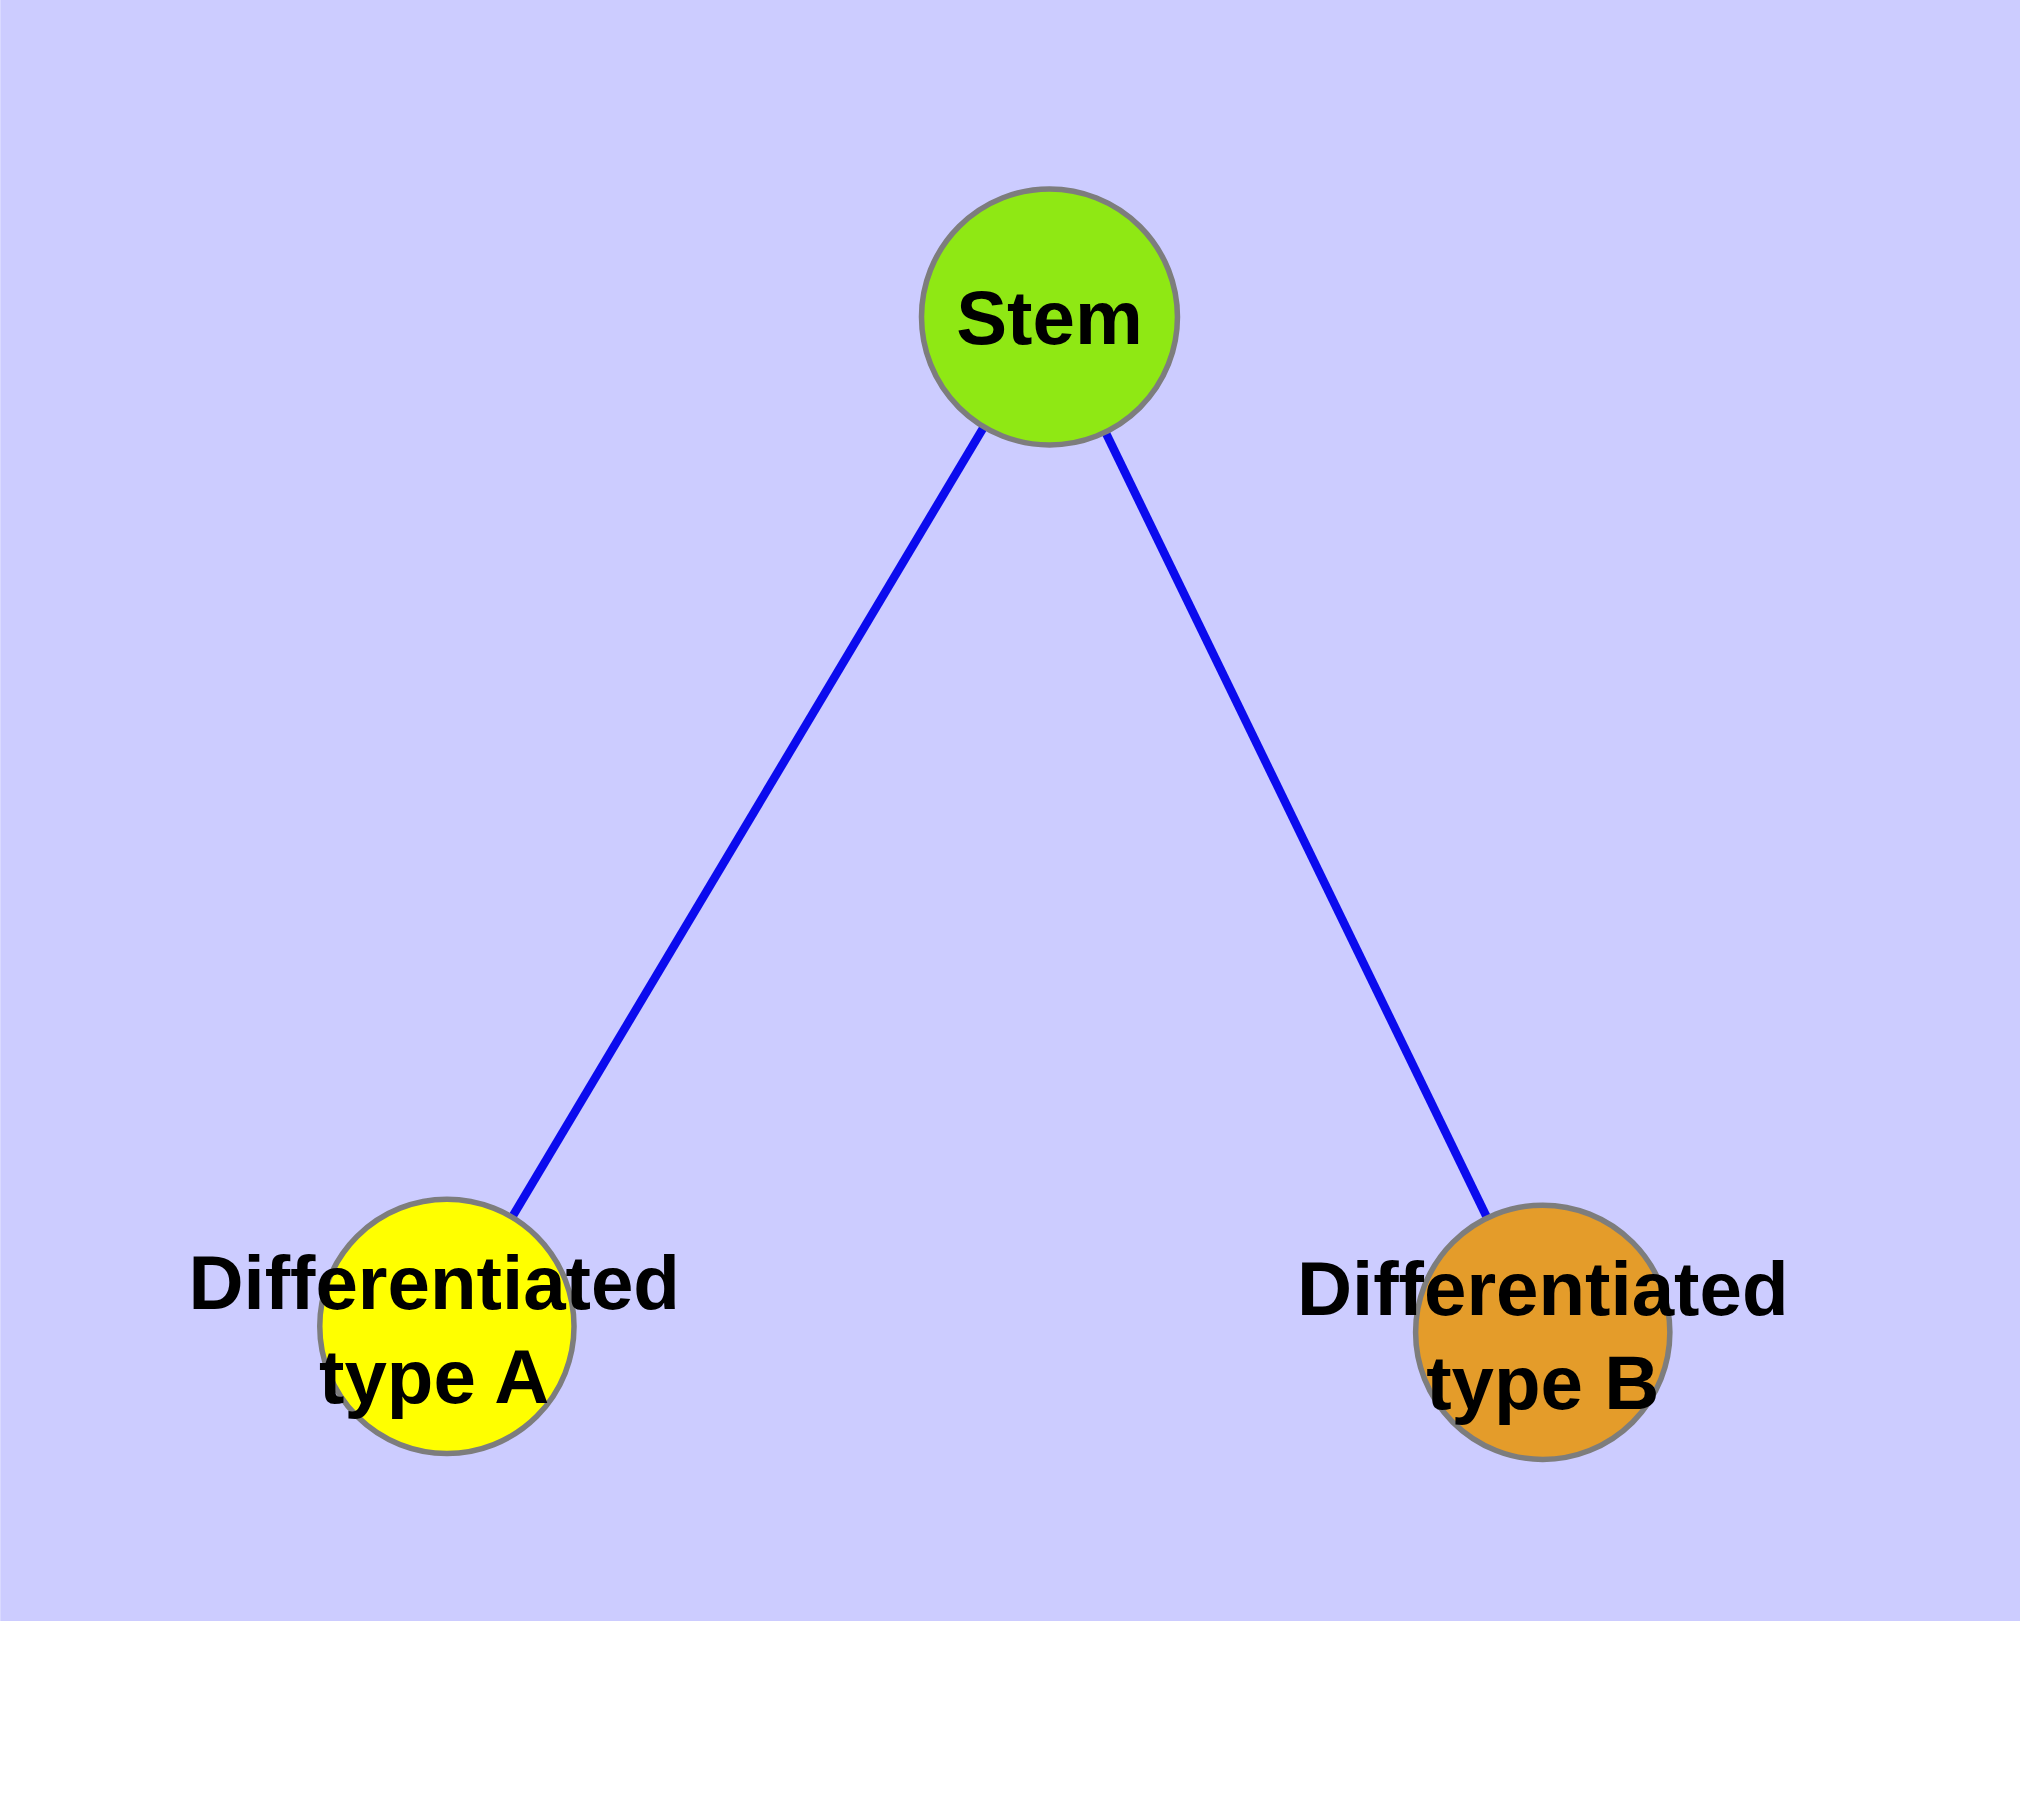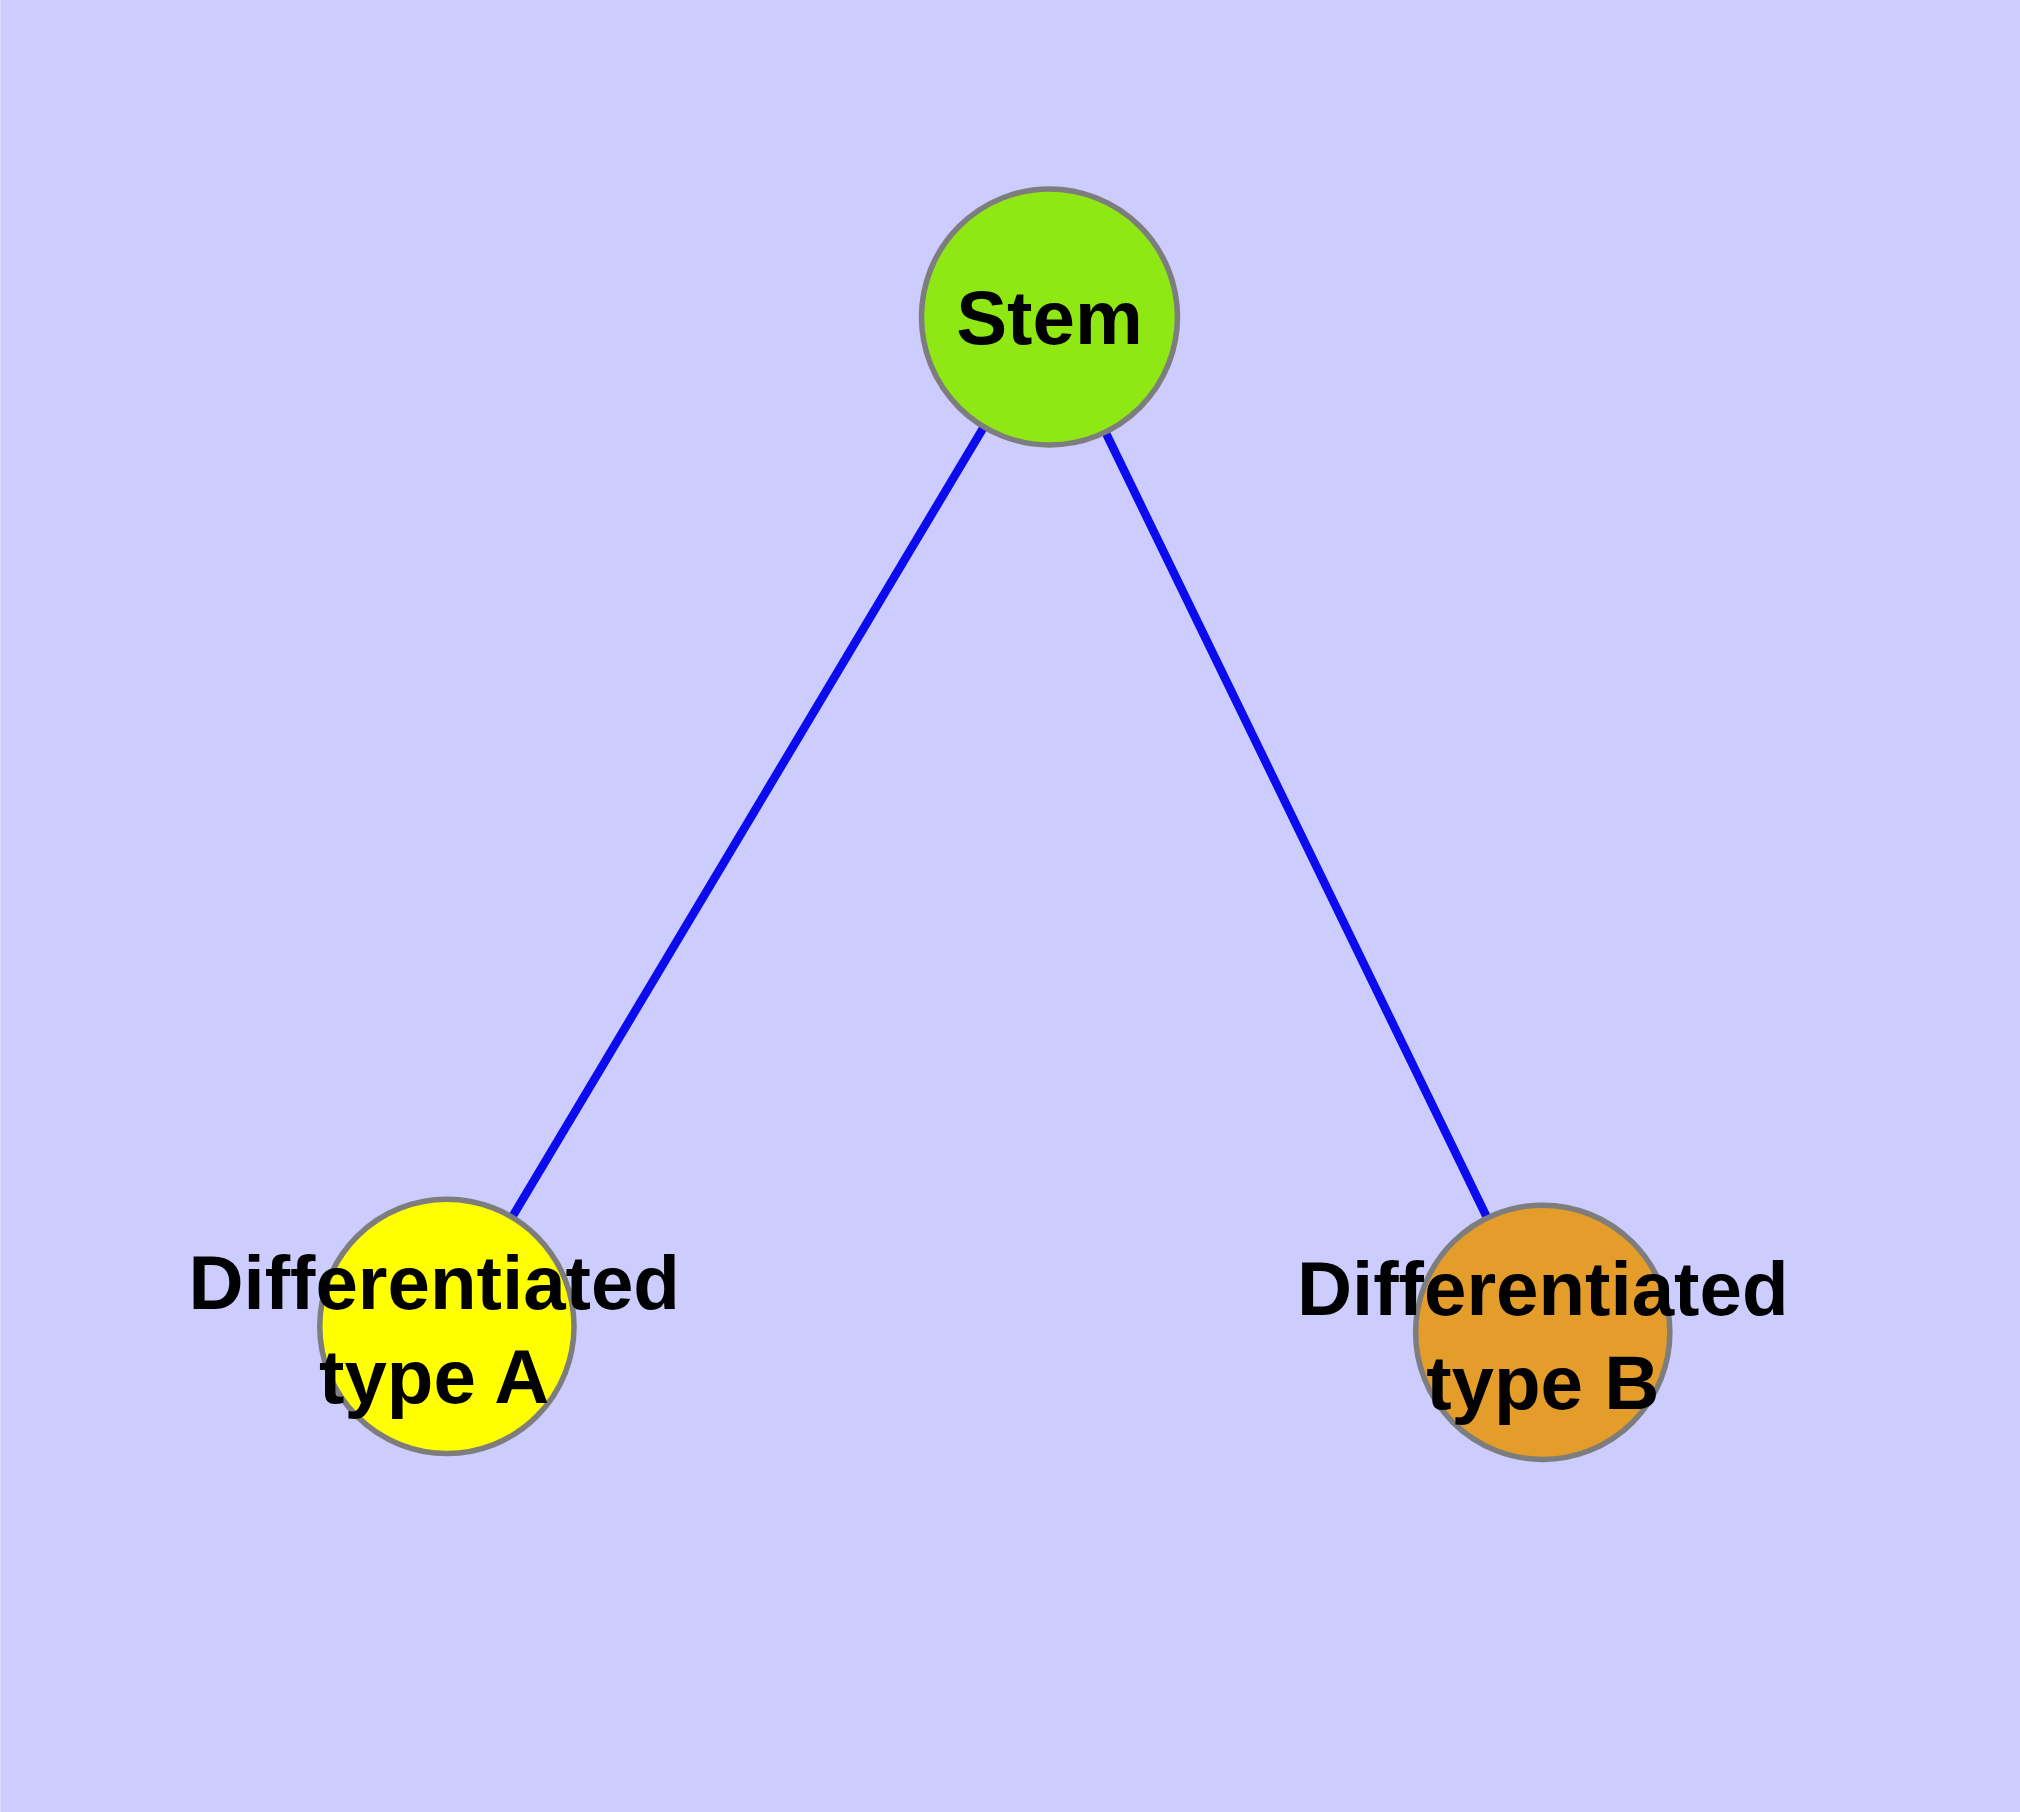"Stem" .canvas { height: 1812px -> 1621px }
